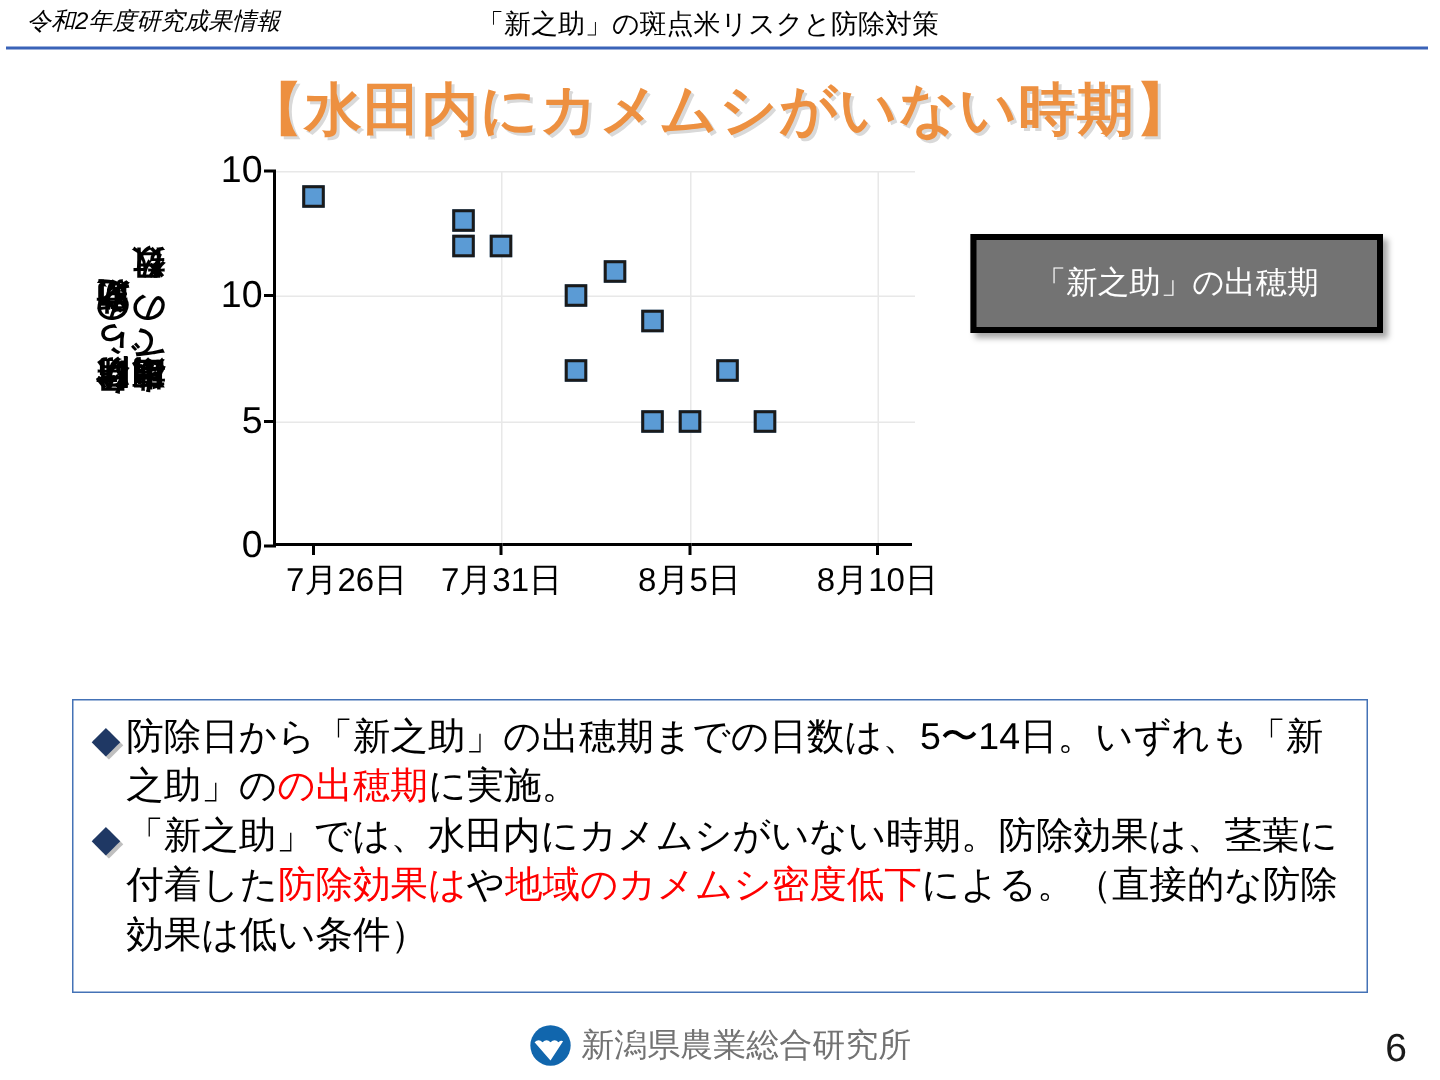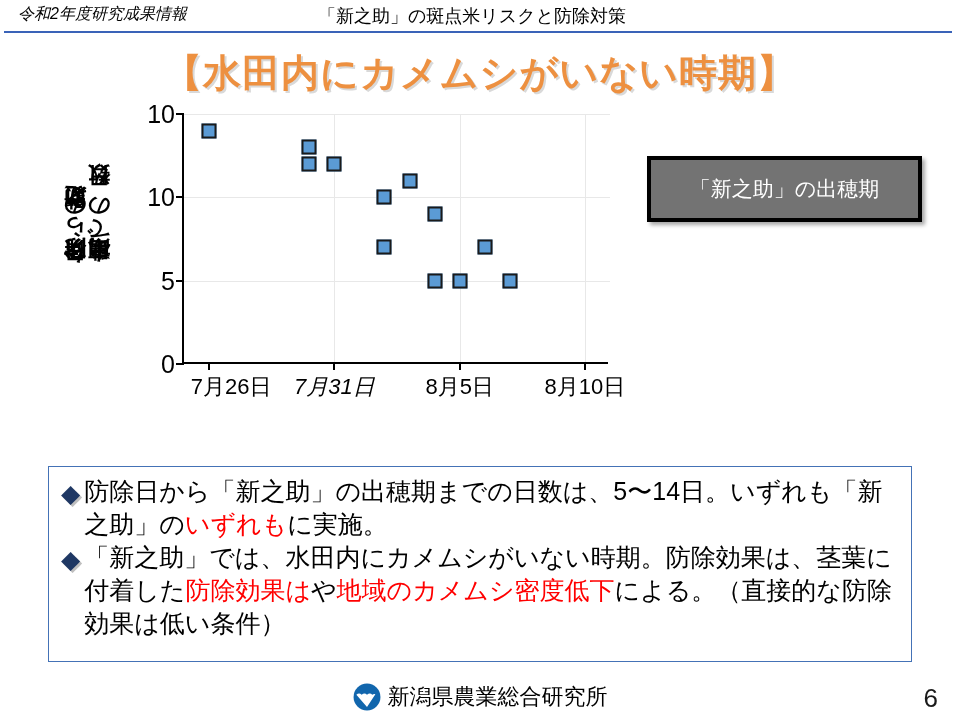"7月31日" div.xtlab { font-style: italic -> none }
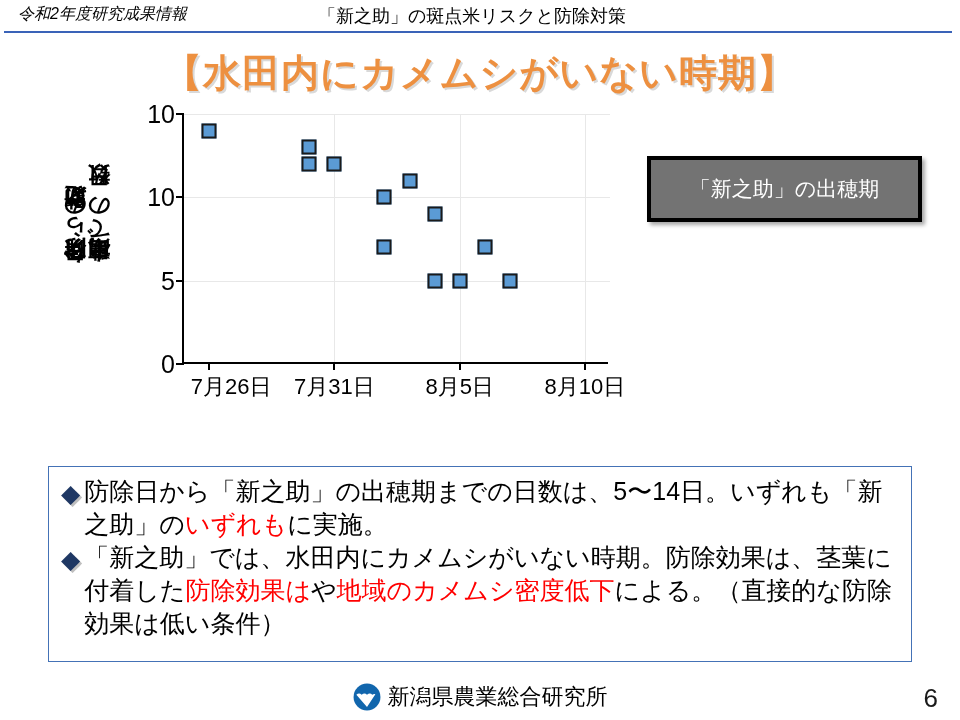"いずれも" span.red { text: いずれも -> の出穂期 }
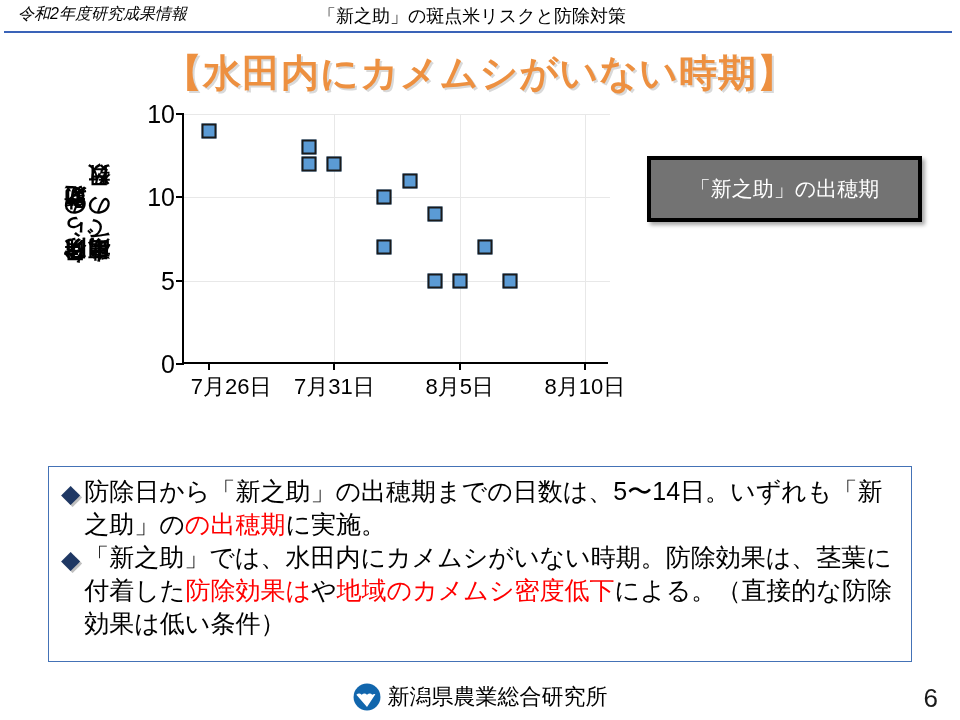"新潟県農業総合研究所" .footname { color: #000000 -> #737373 }
